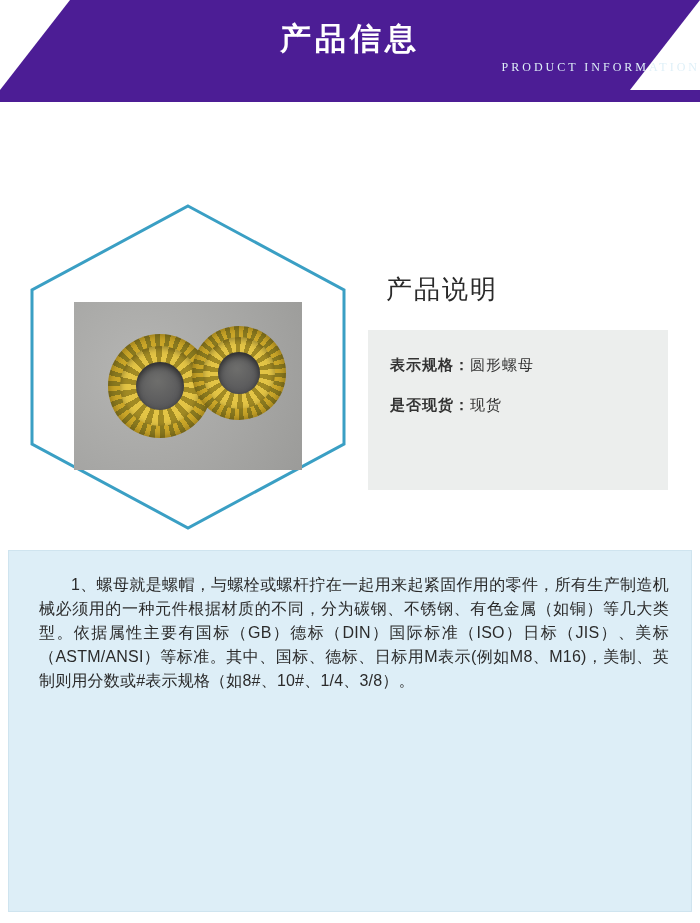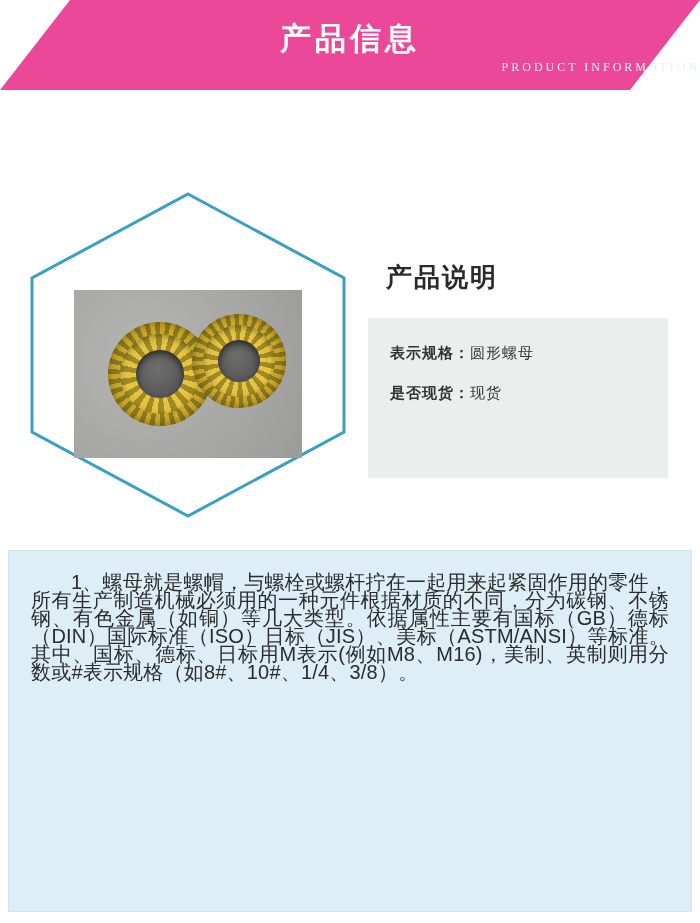"产品信息" .header { background: #ec4899 -> #4c1d95; height: 90px -> 102px }
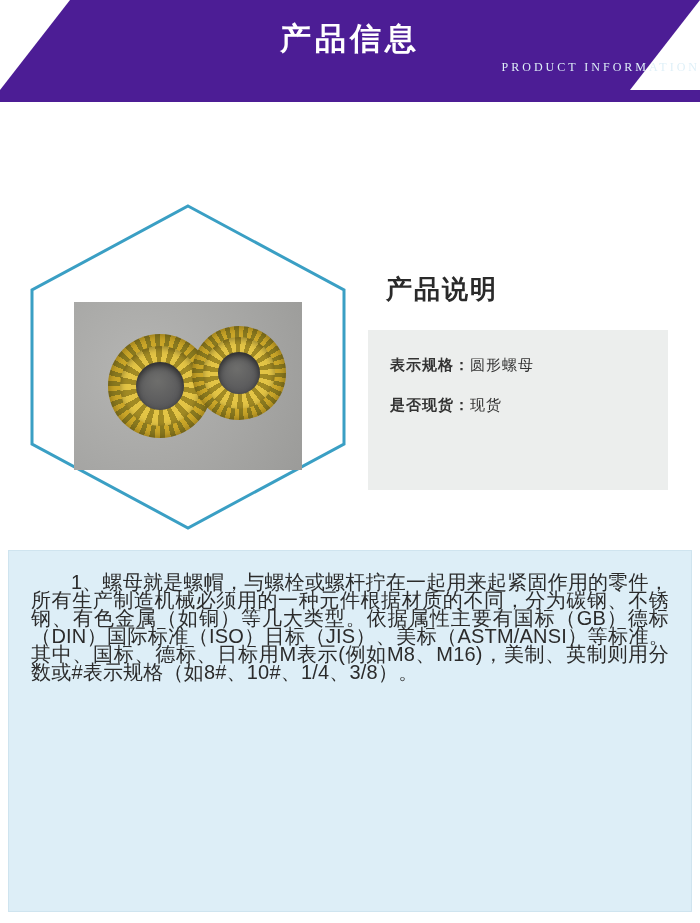"产品说明" .info-heading { font-weight: bold -> normal }
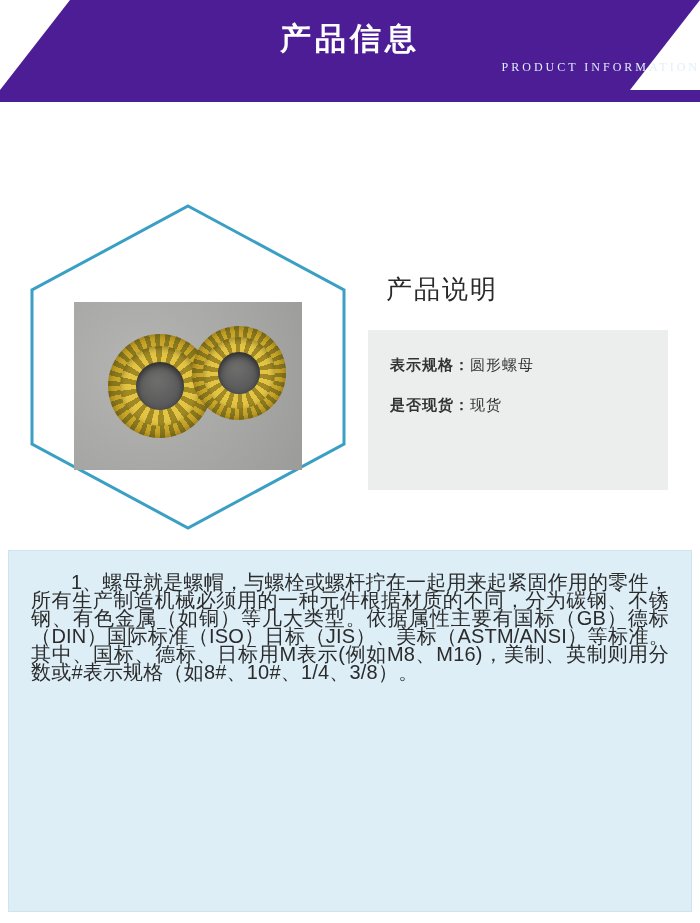"1、螺母就是螺帽，与螺栓或螺杆拧在一起用来起紧固作用的零件，所有生产制造机械必须" .desc p { font-size: 20px -> 16px; line-height: 18px -> 24px; margin: 0 0 14px 0 -> 0 0 14px 8px }
